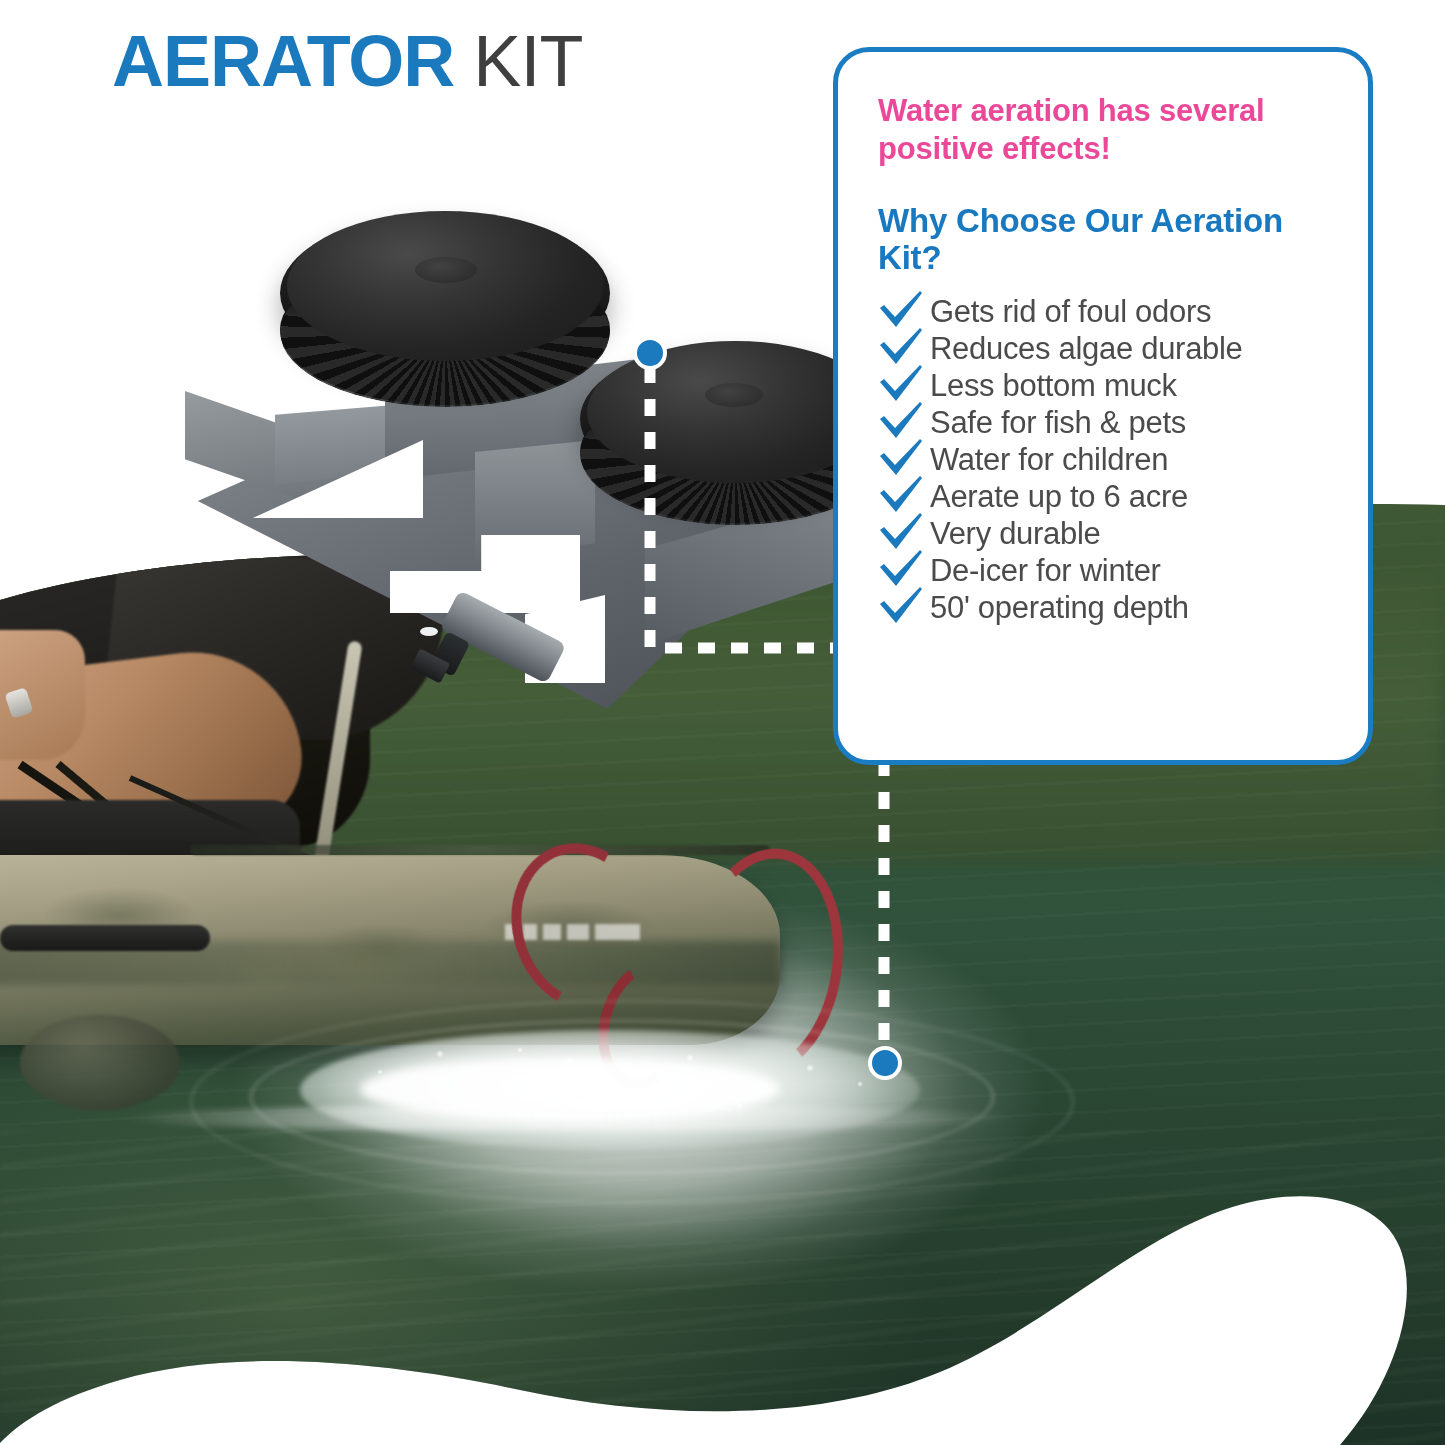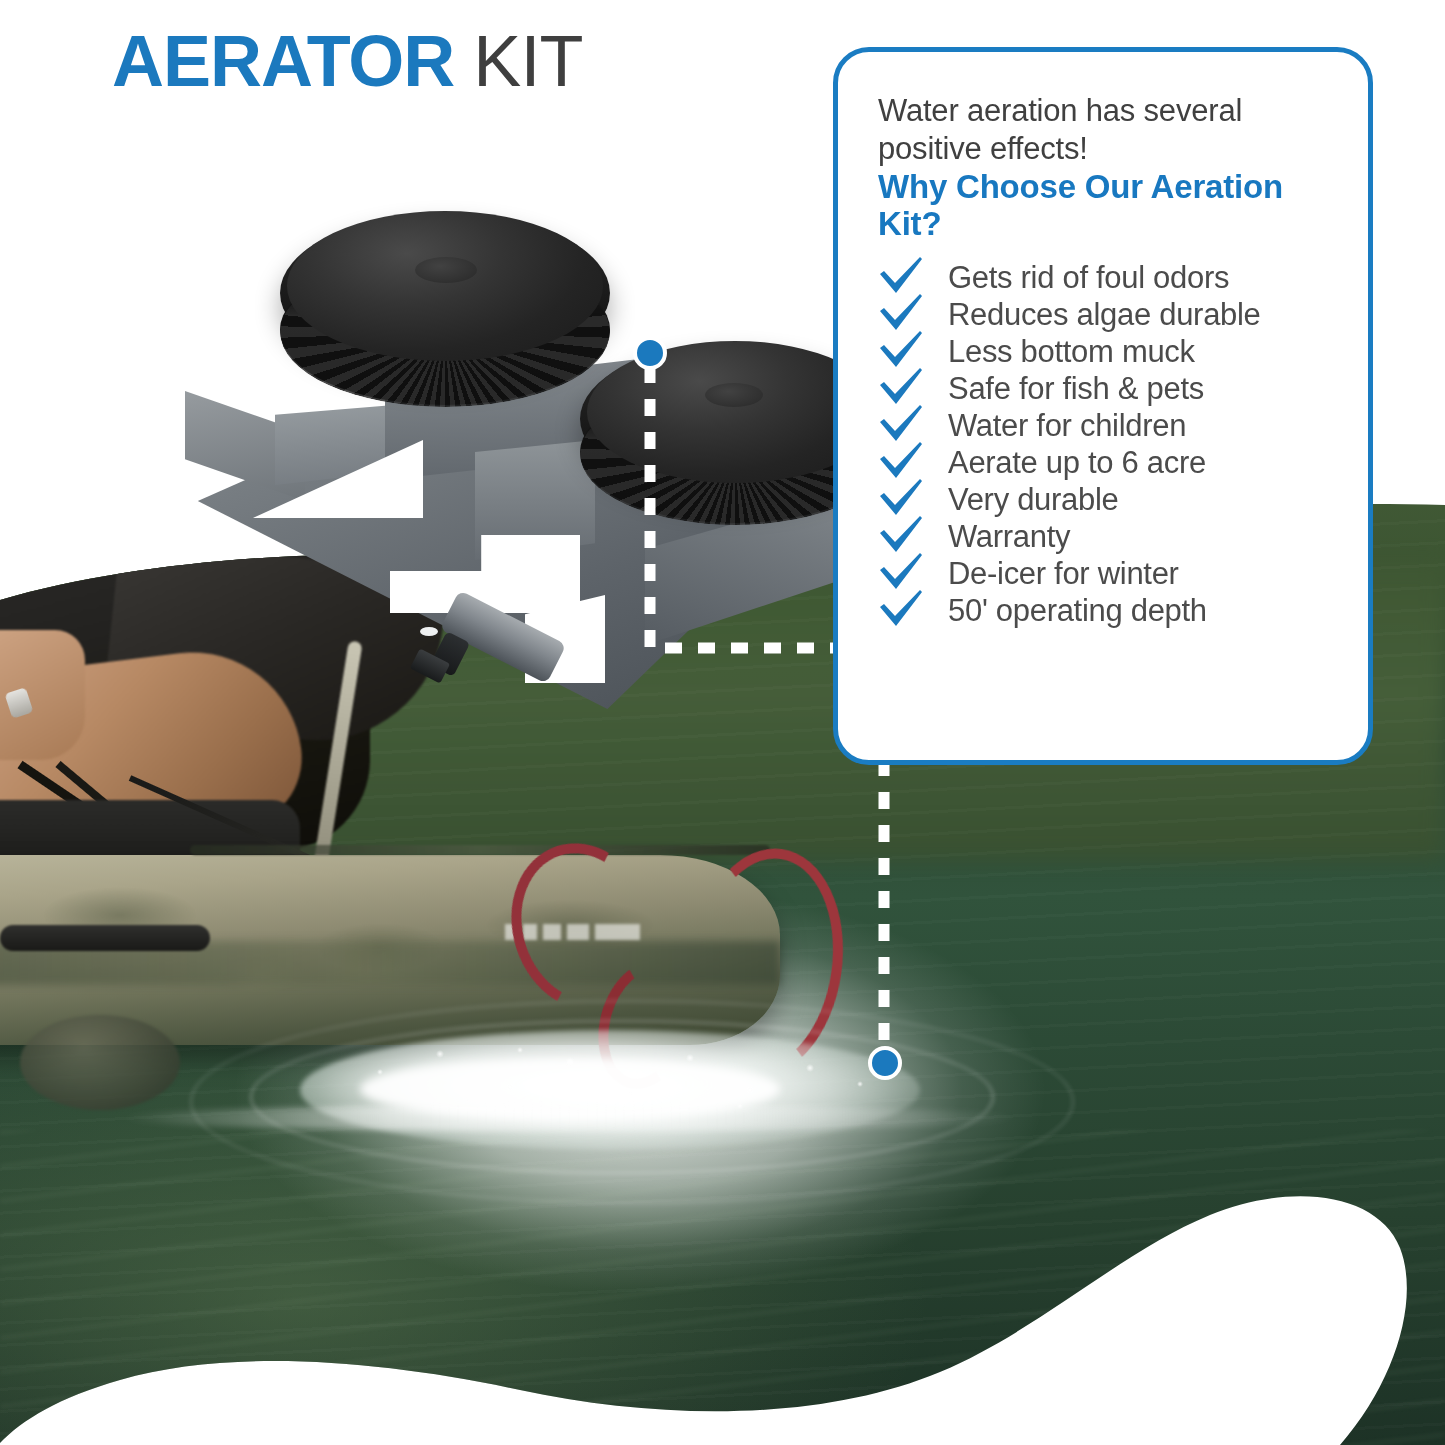"Water aeration has several positive" .intro { color: #404040 -> #ec4899; font-weight: 400 -> 700 }
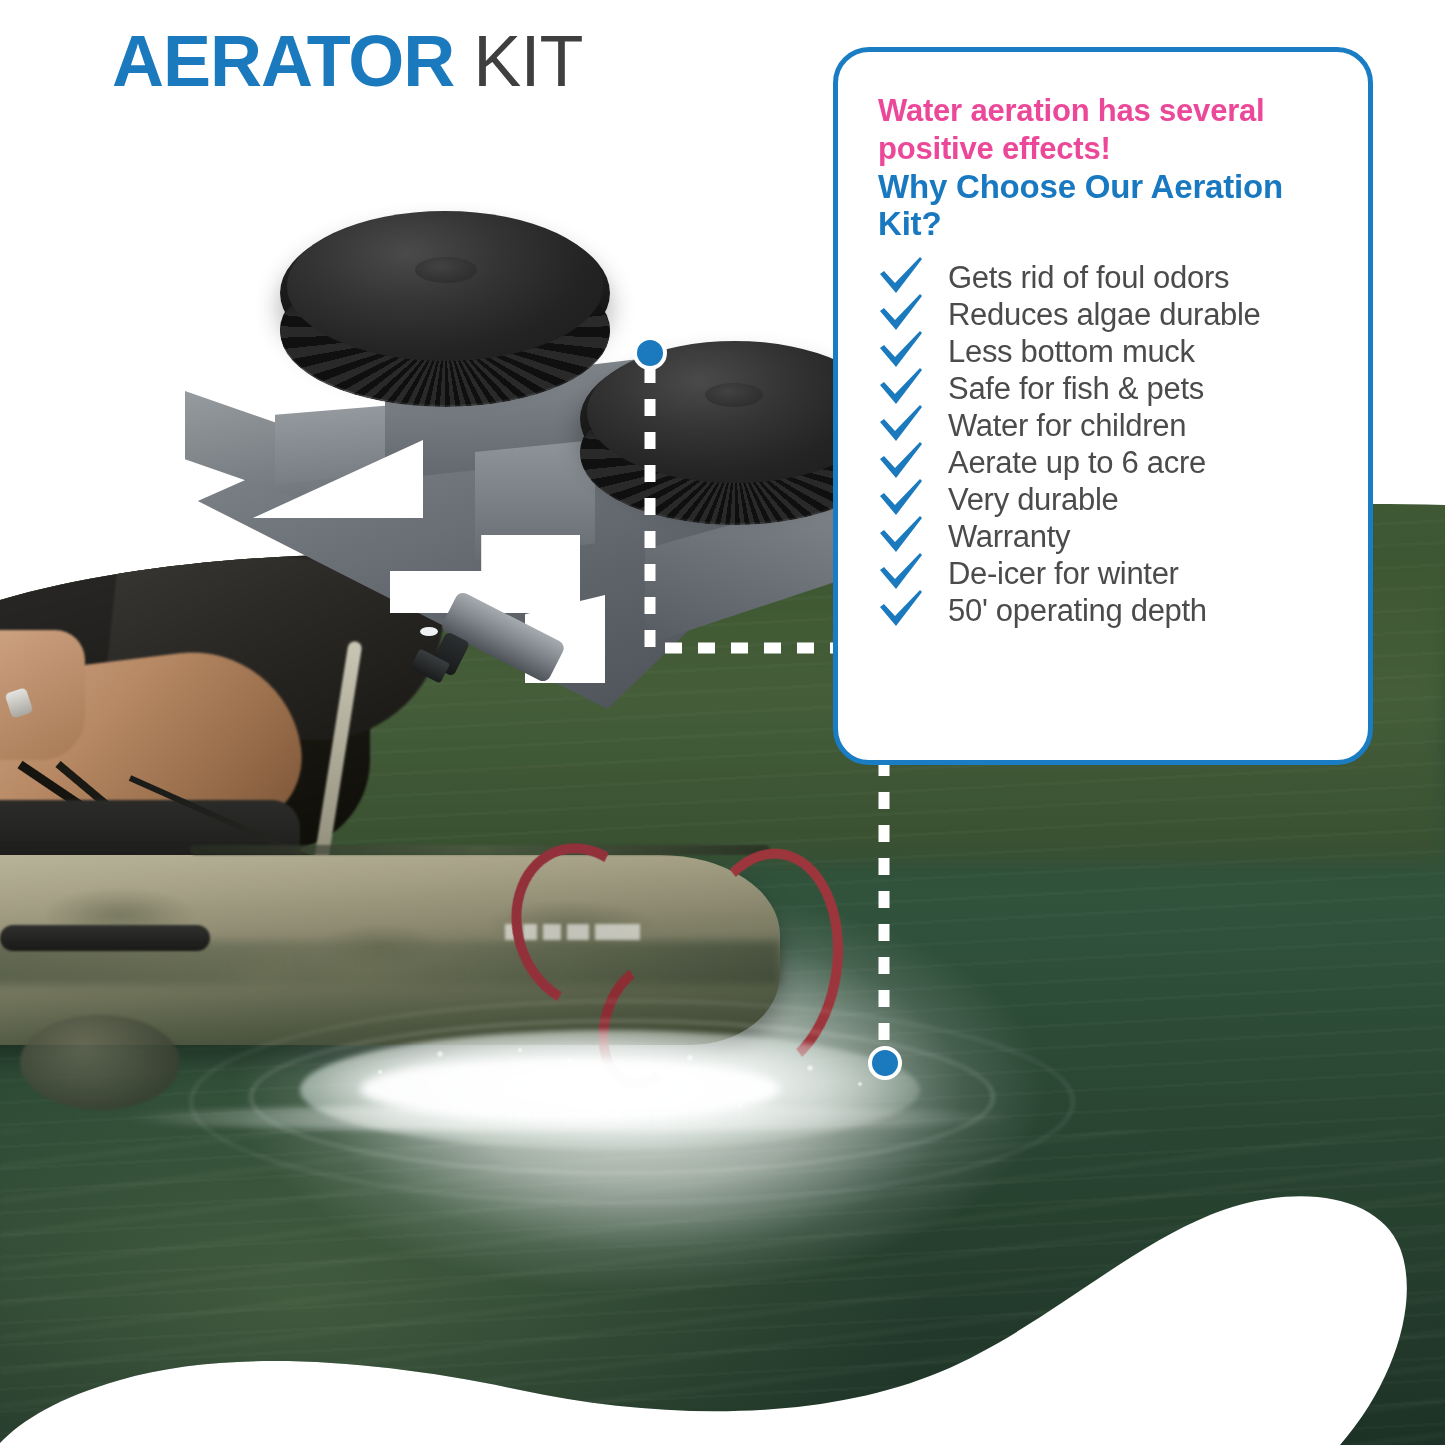"Why Choose Our Aeration Kit?" .why-head { margin-top: none -> 34px }
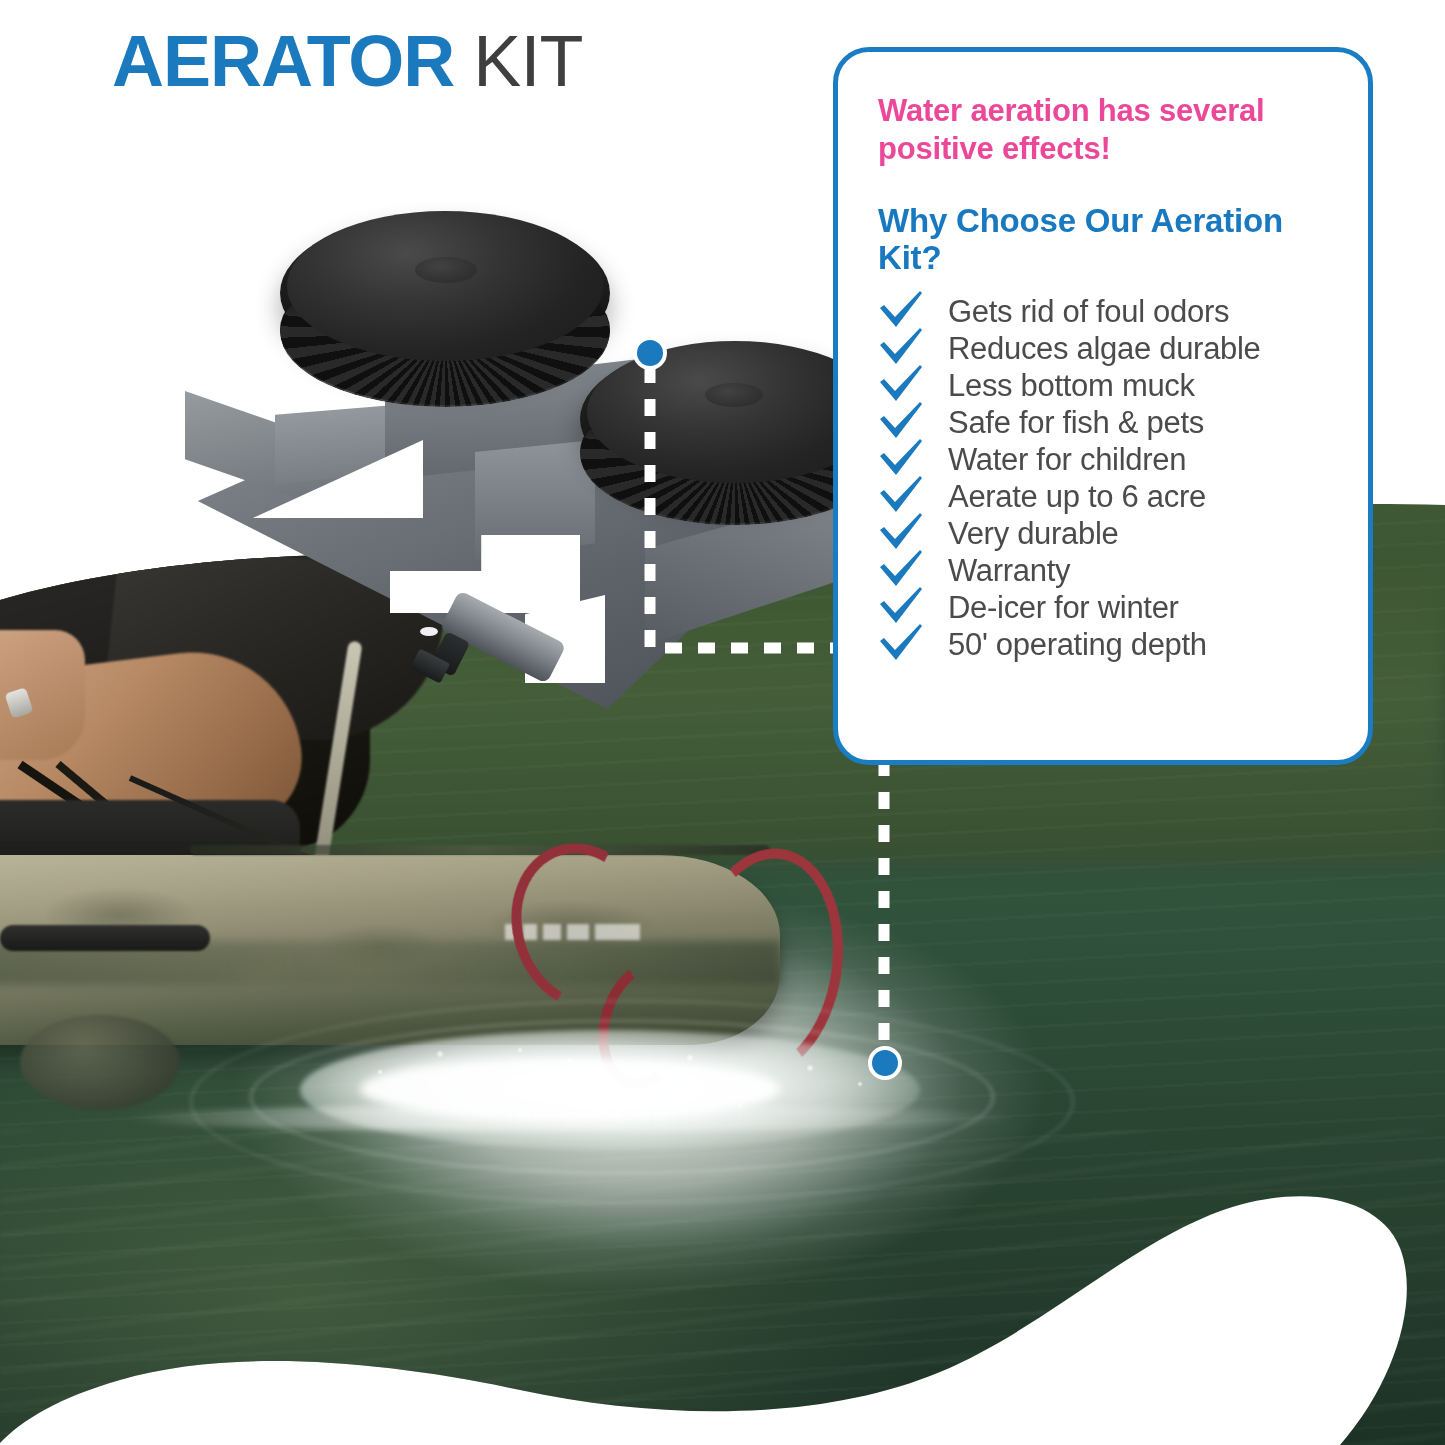"Gets rid of foul odors" .benefit { gap: 18px -> none }
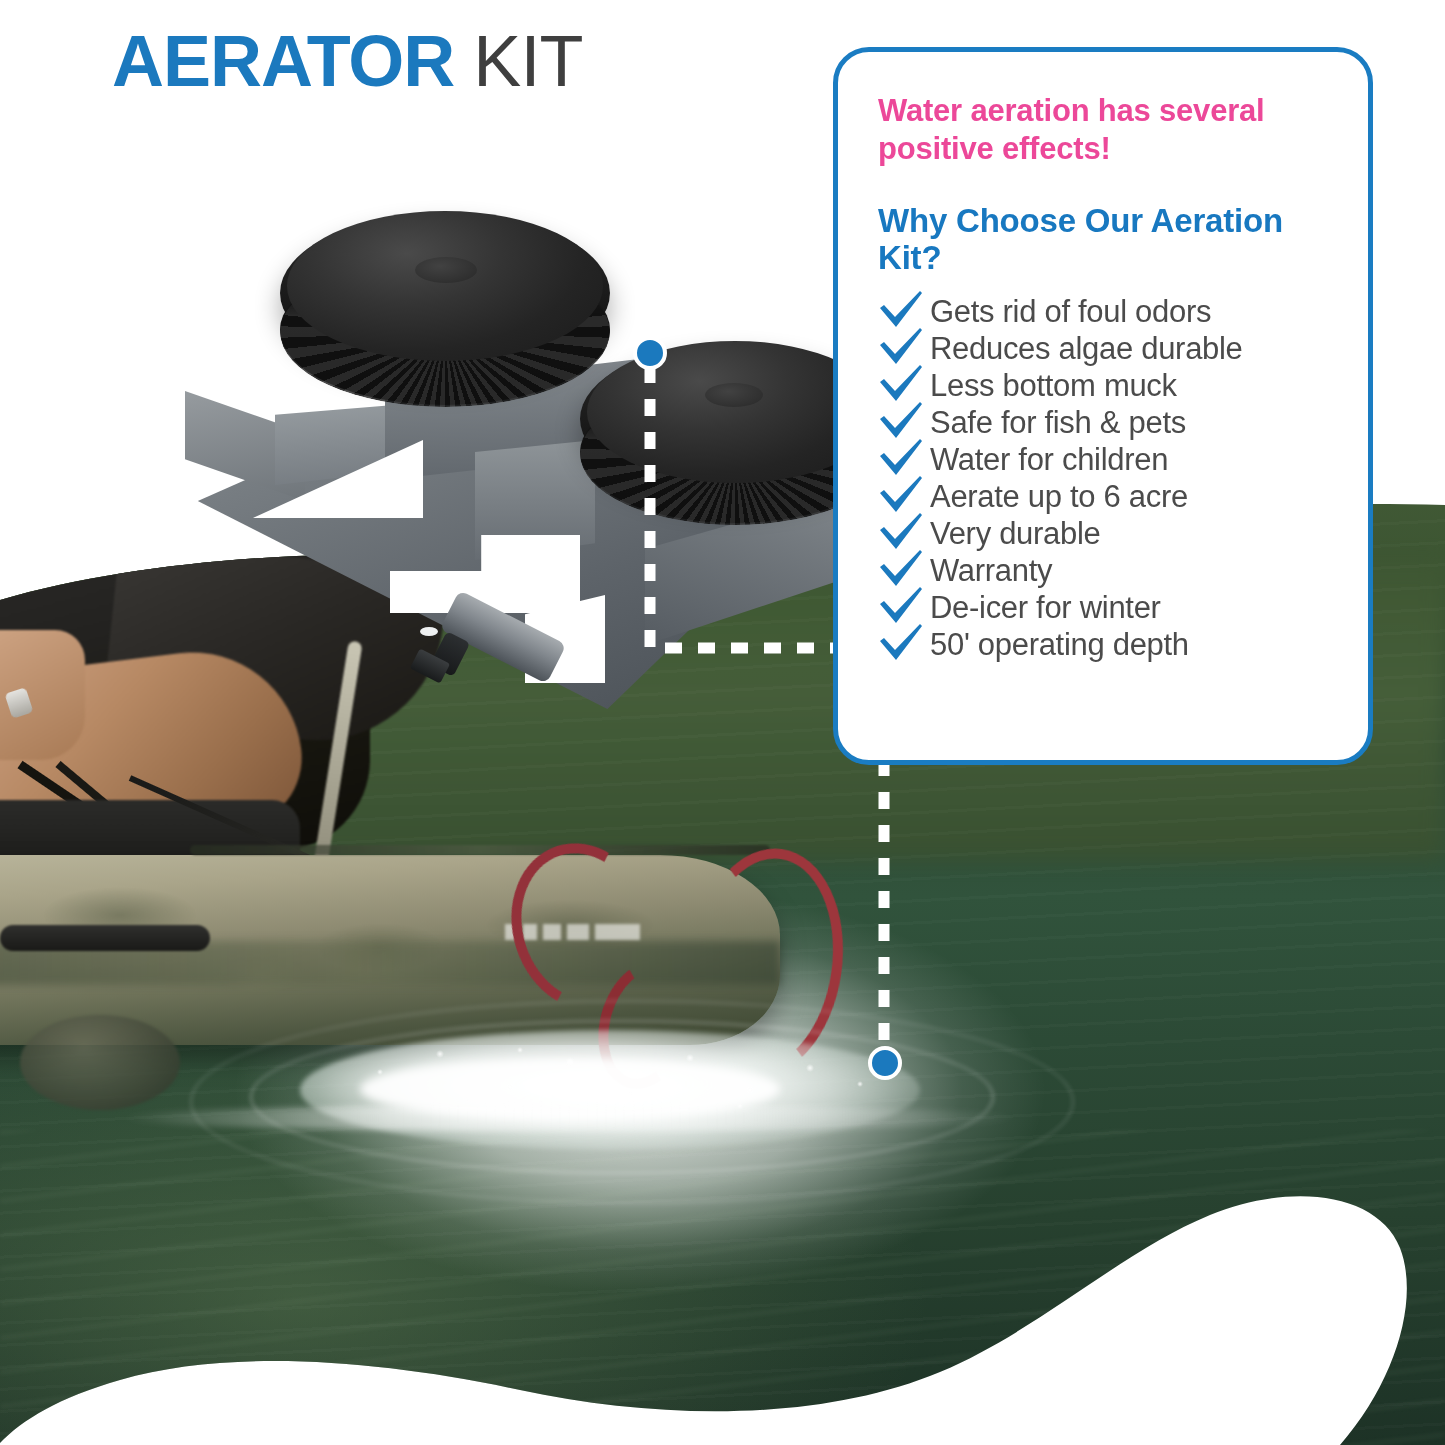"Warranty" li.benefit { html: <li> <span> <svg> <path></path> </svg> </span> <span>Warranty</span> </li> -> none }
